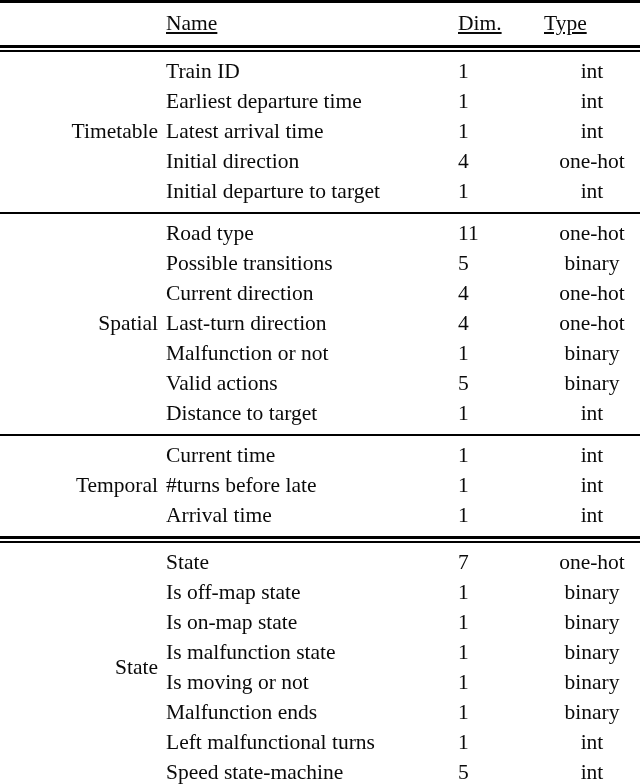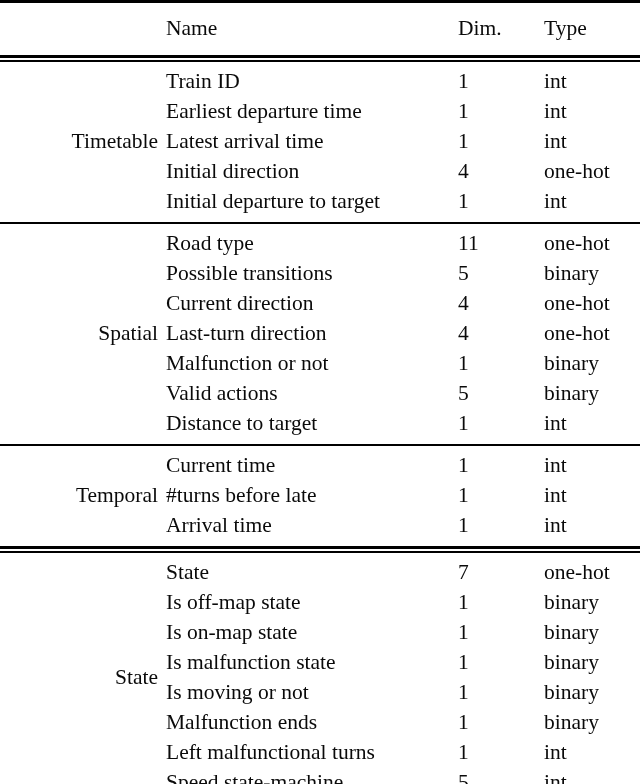"Name" tr.header-row { height: 52px -> 42px; text-decoration: none -> underline }
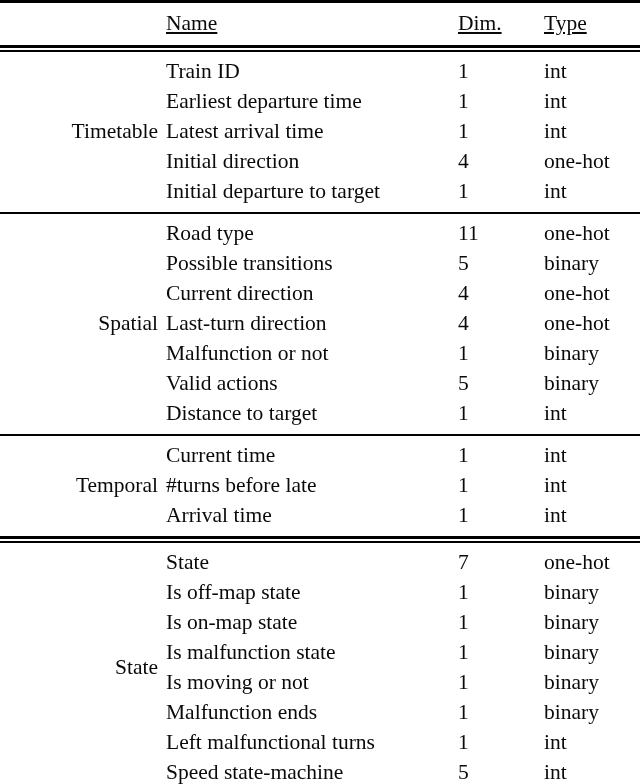"int" td.type-cell { text-align: left -> center }
